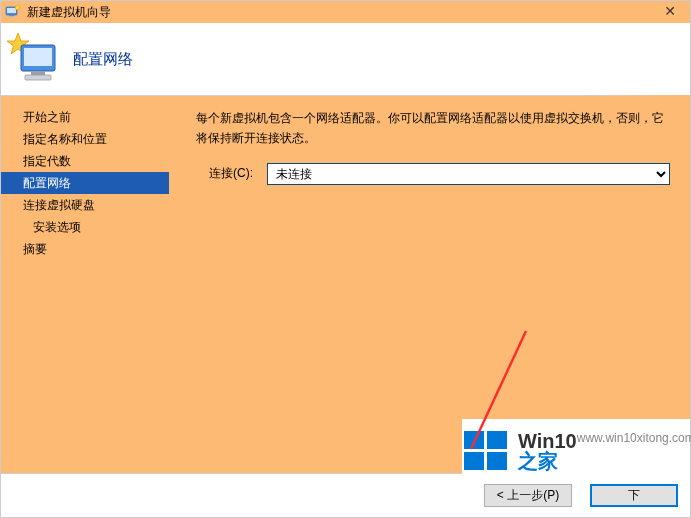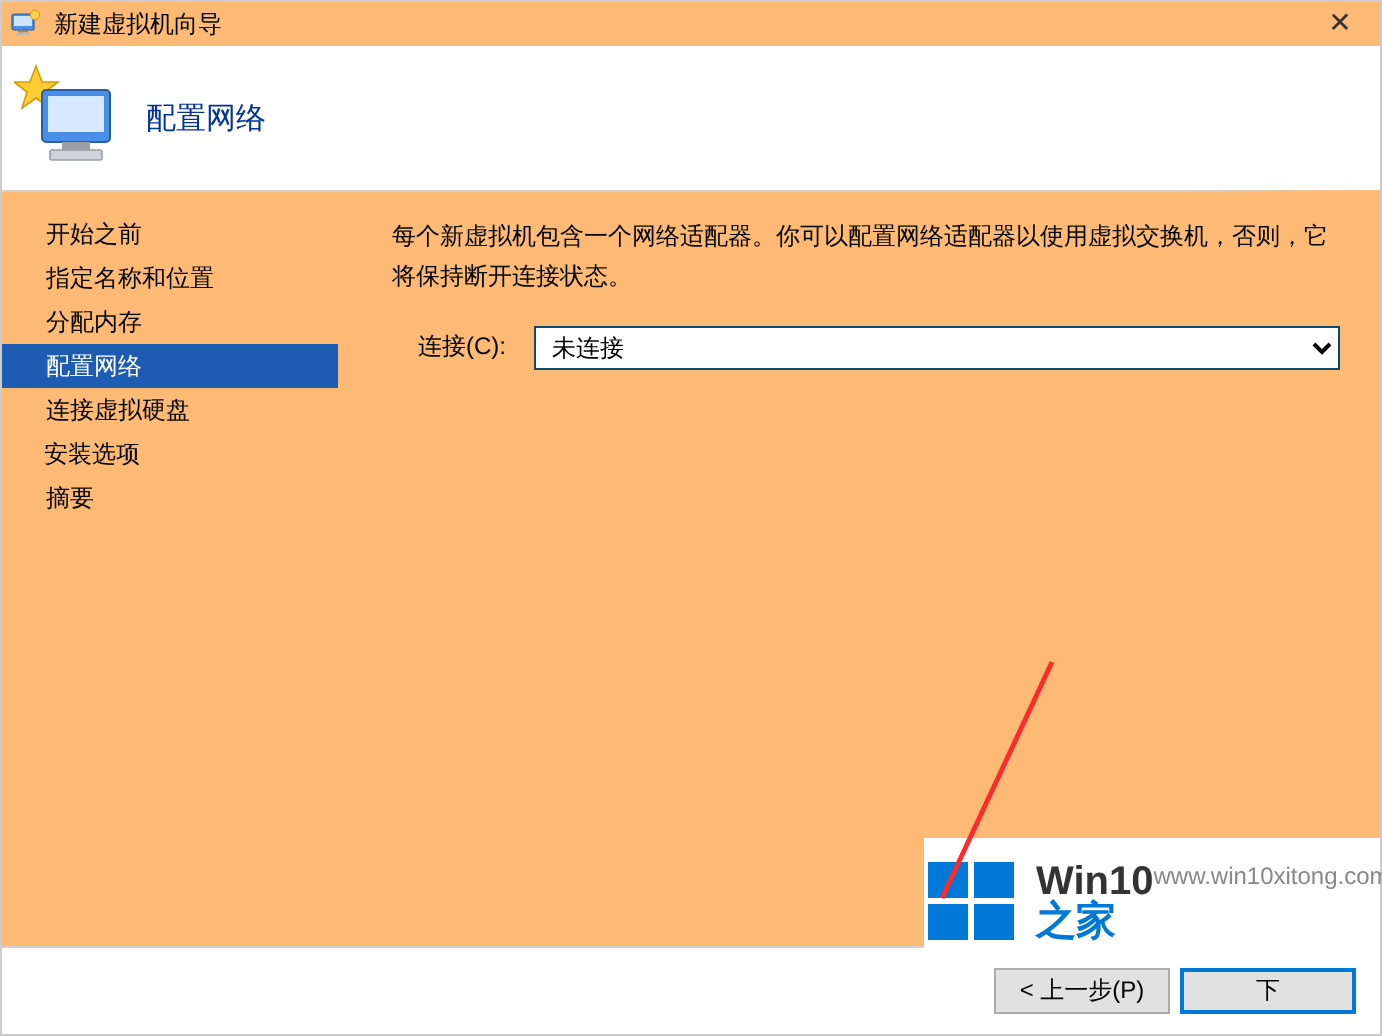"指定代数" div.item { html: none -> <div>指定代数</div> }
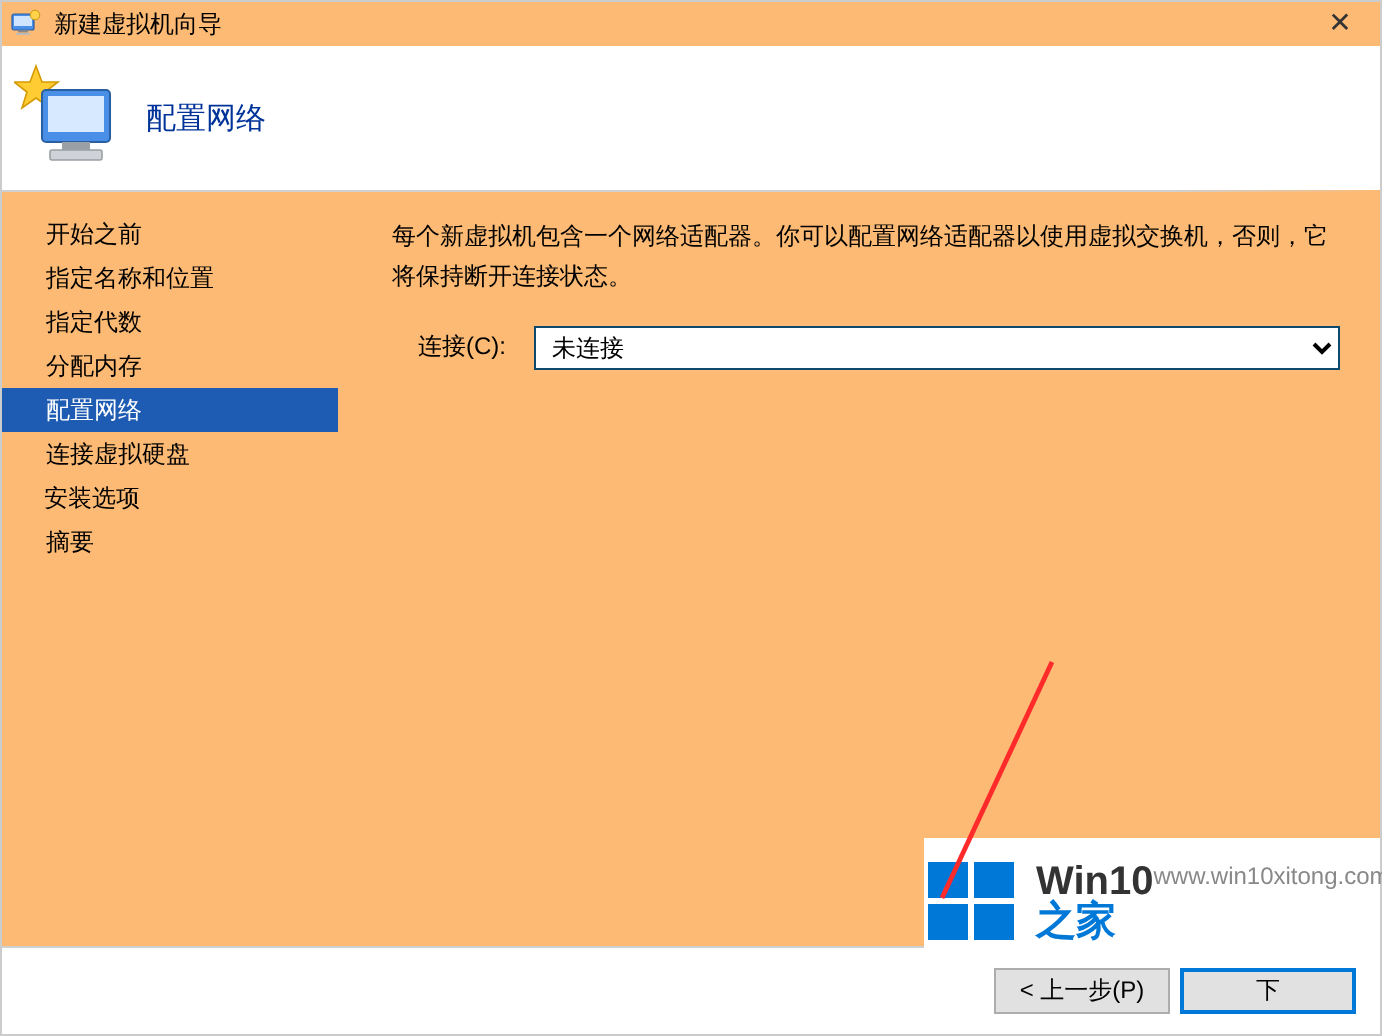"分配内存" div.item { html: <div>分配内存</div> -> none }
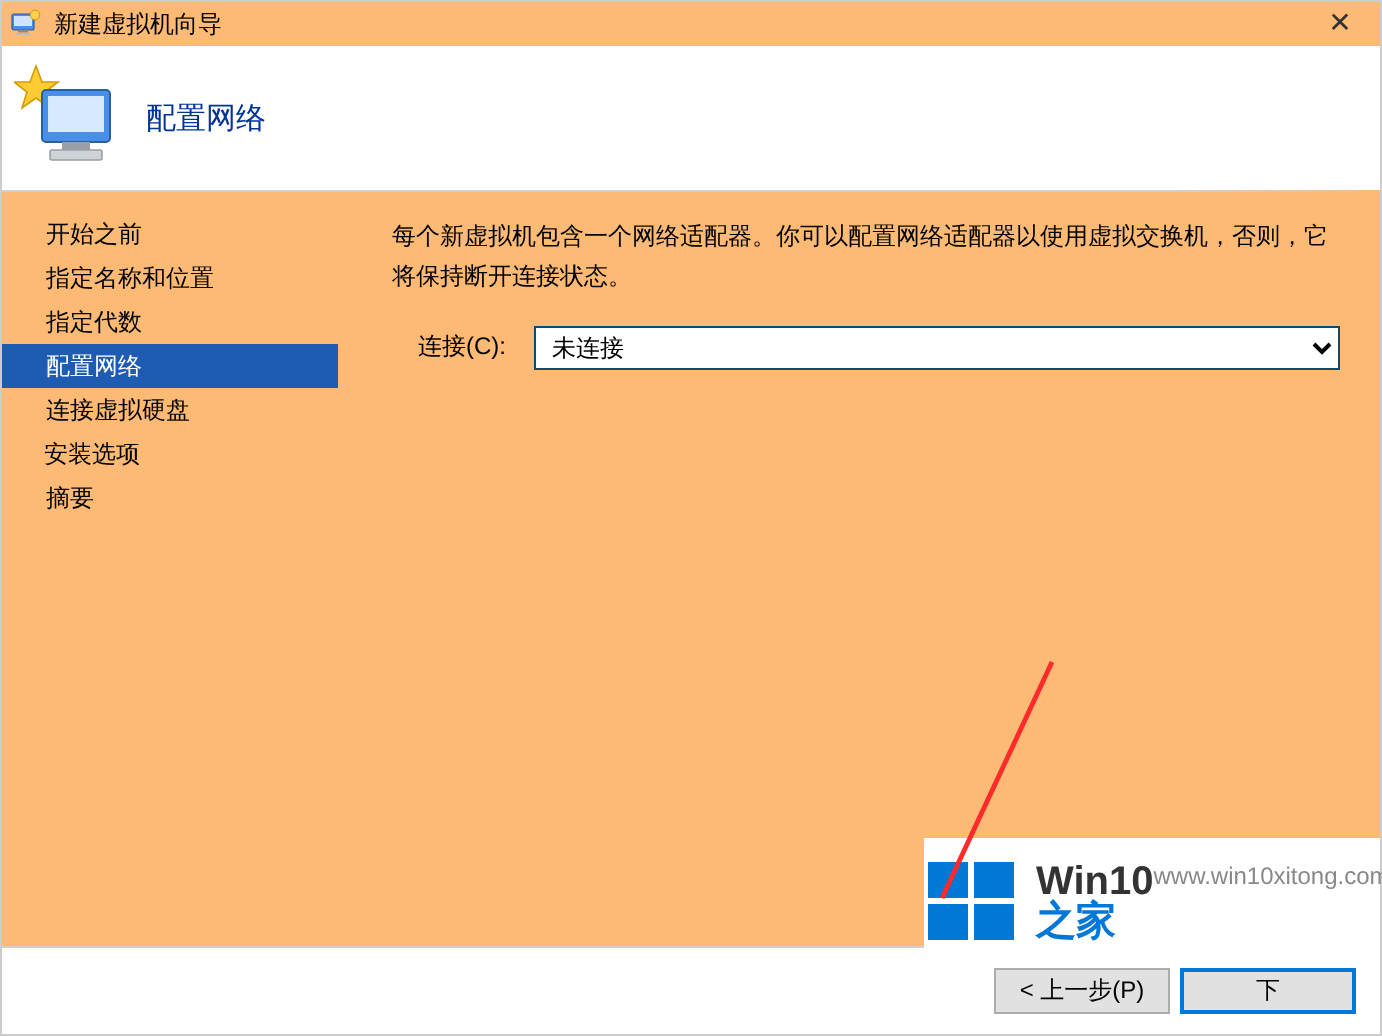"安装选项" .sidebar .subitem { padding-left: 21px -> 32px }
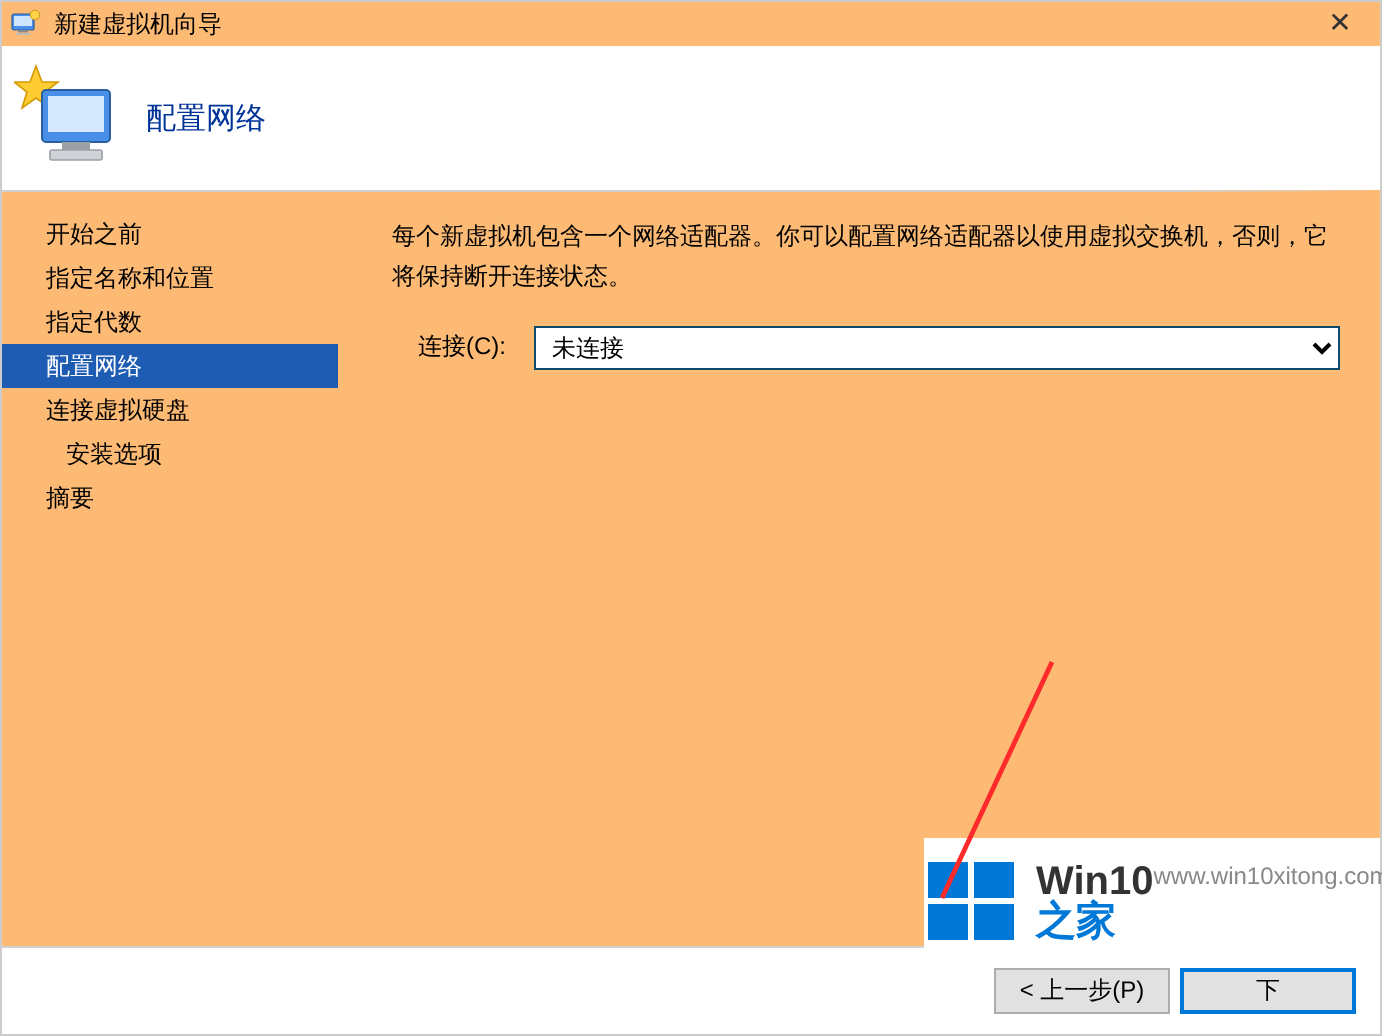"< 上一步(P)" .footer { gap: 5px -> 18px }
